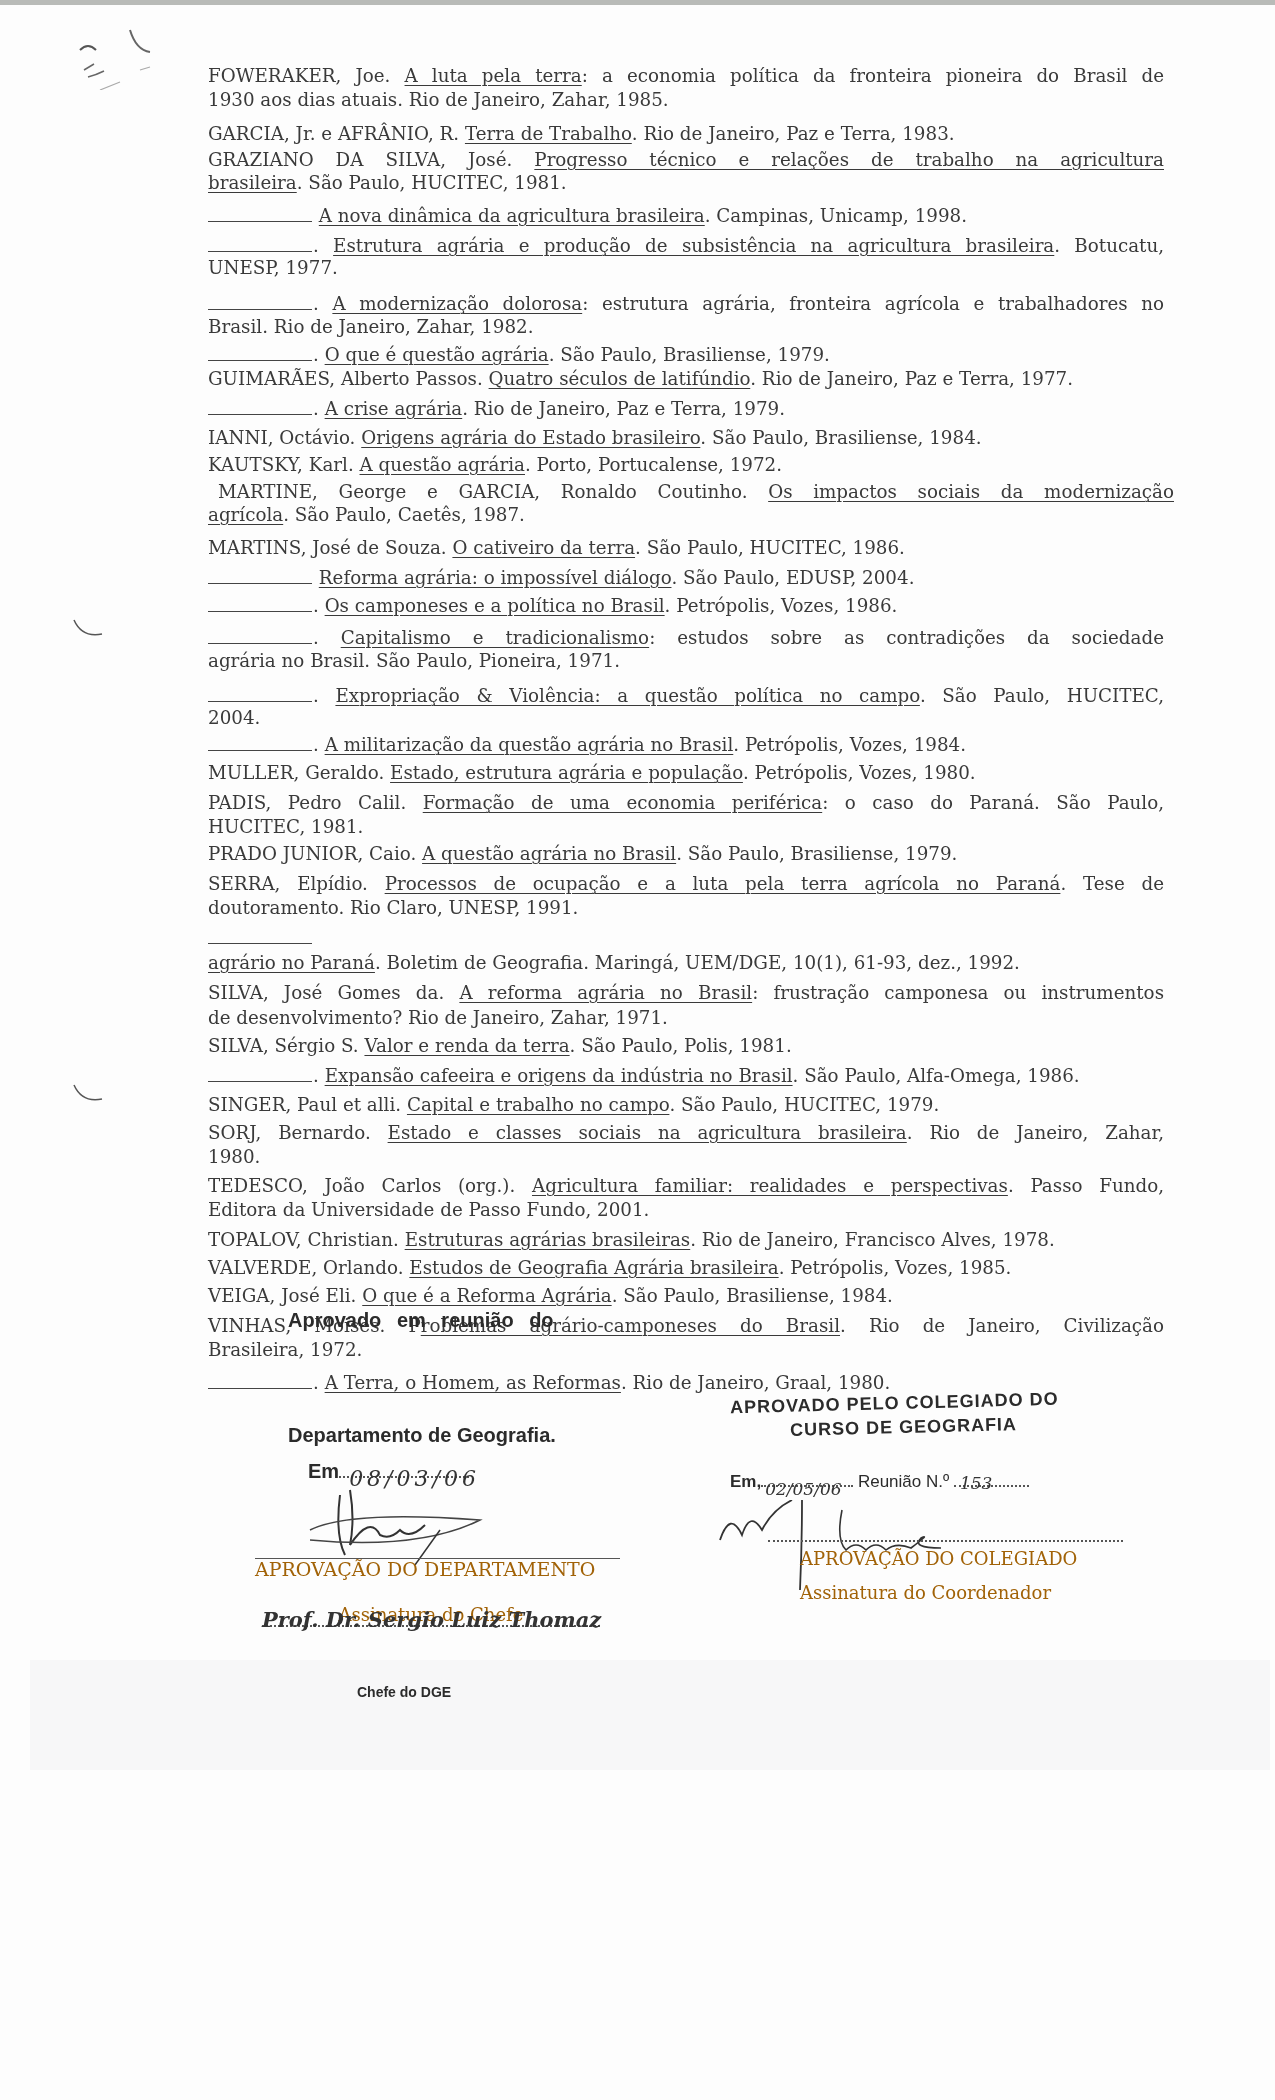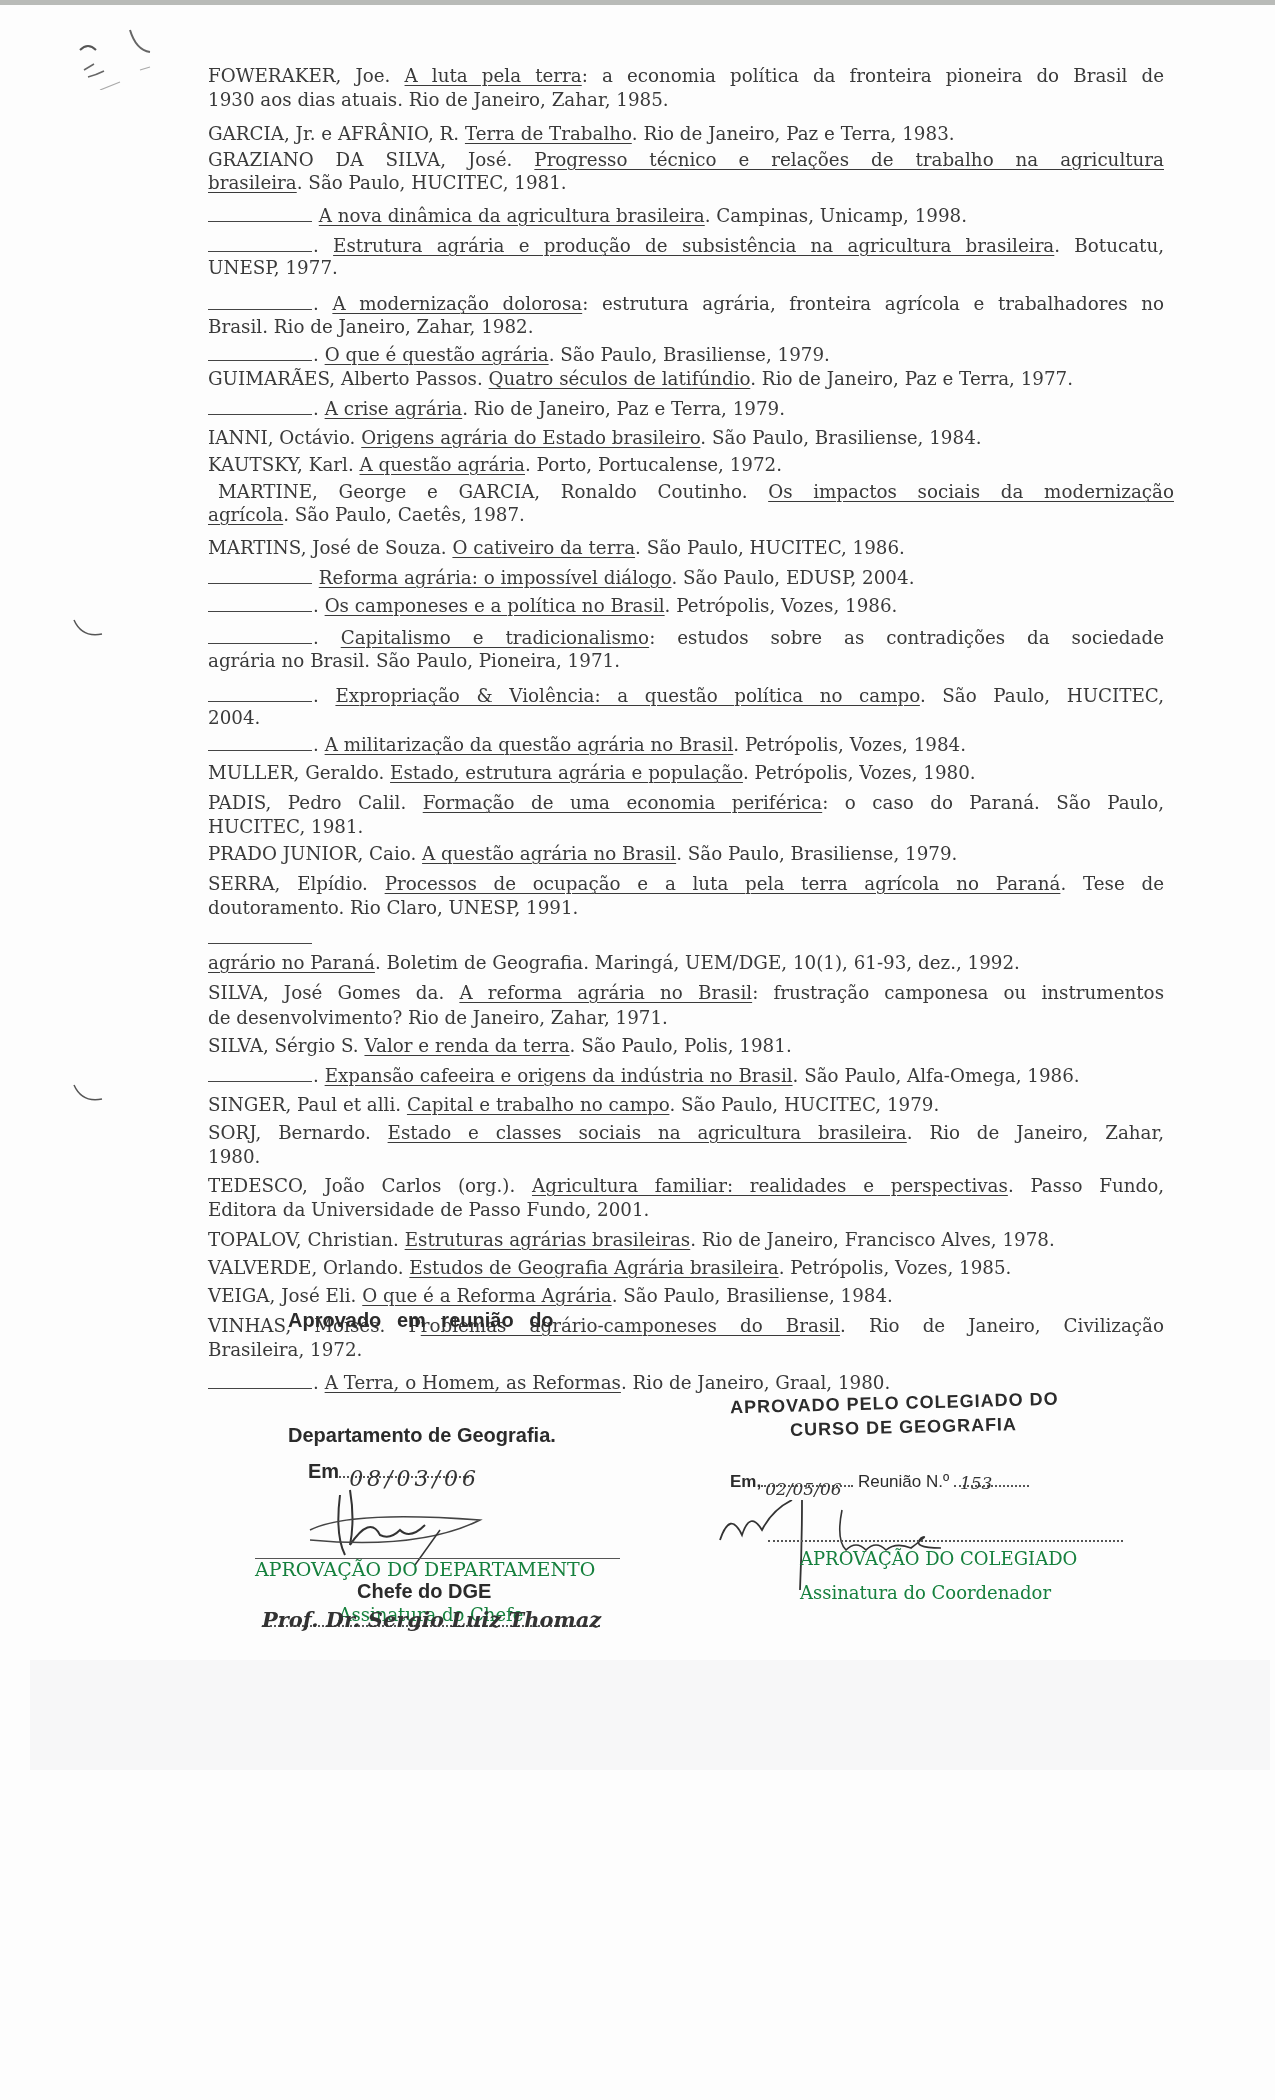"APROVAÇÃO DO DEPARTAMENTO" .serifs { color: #15803d -> #a16207 }
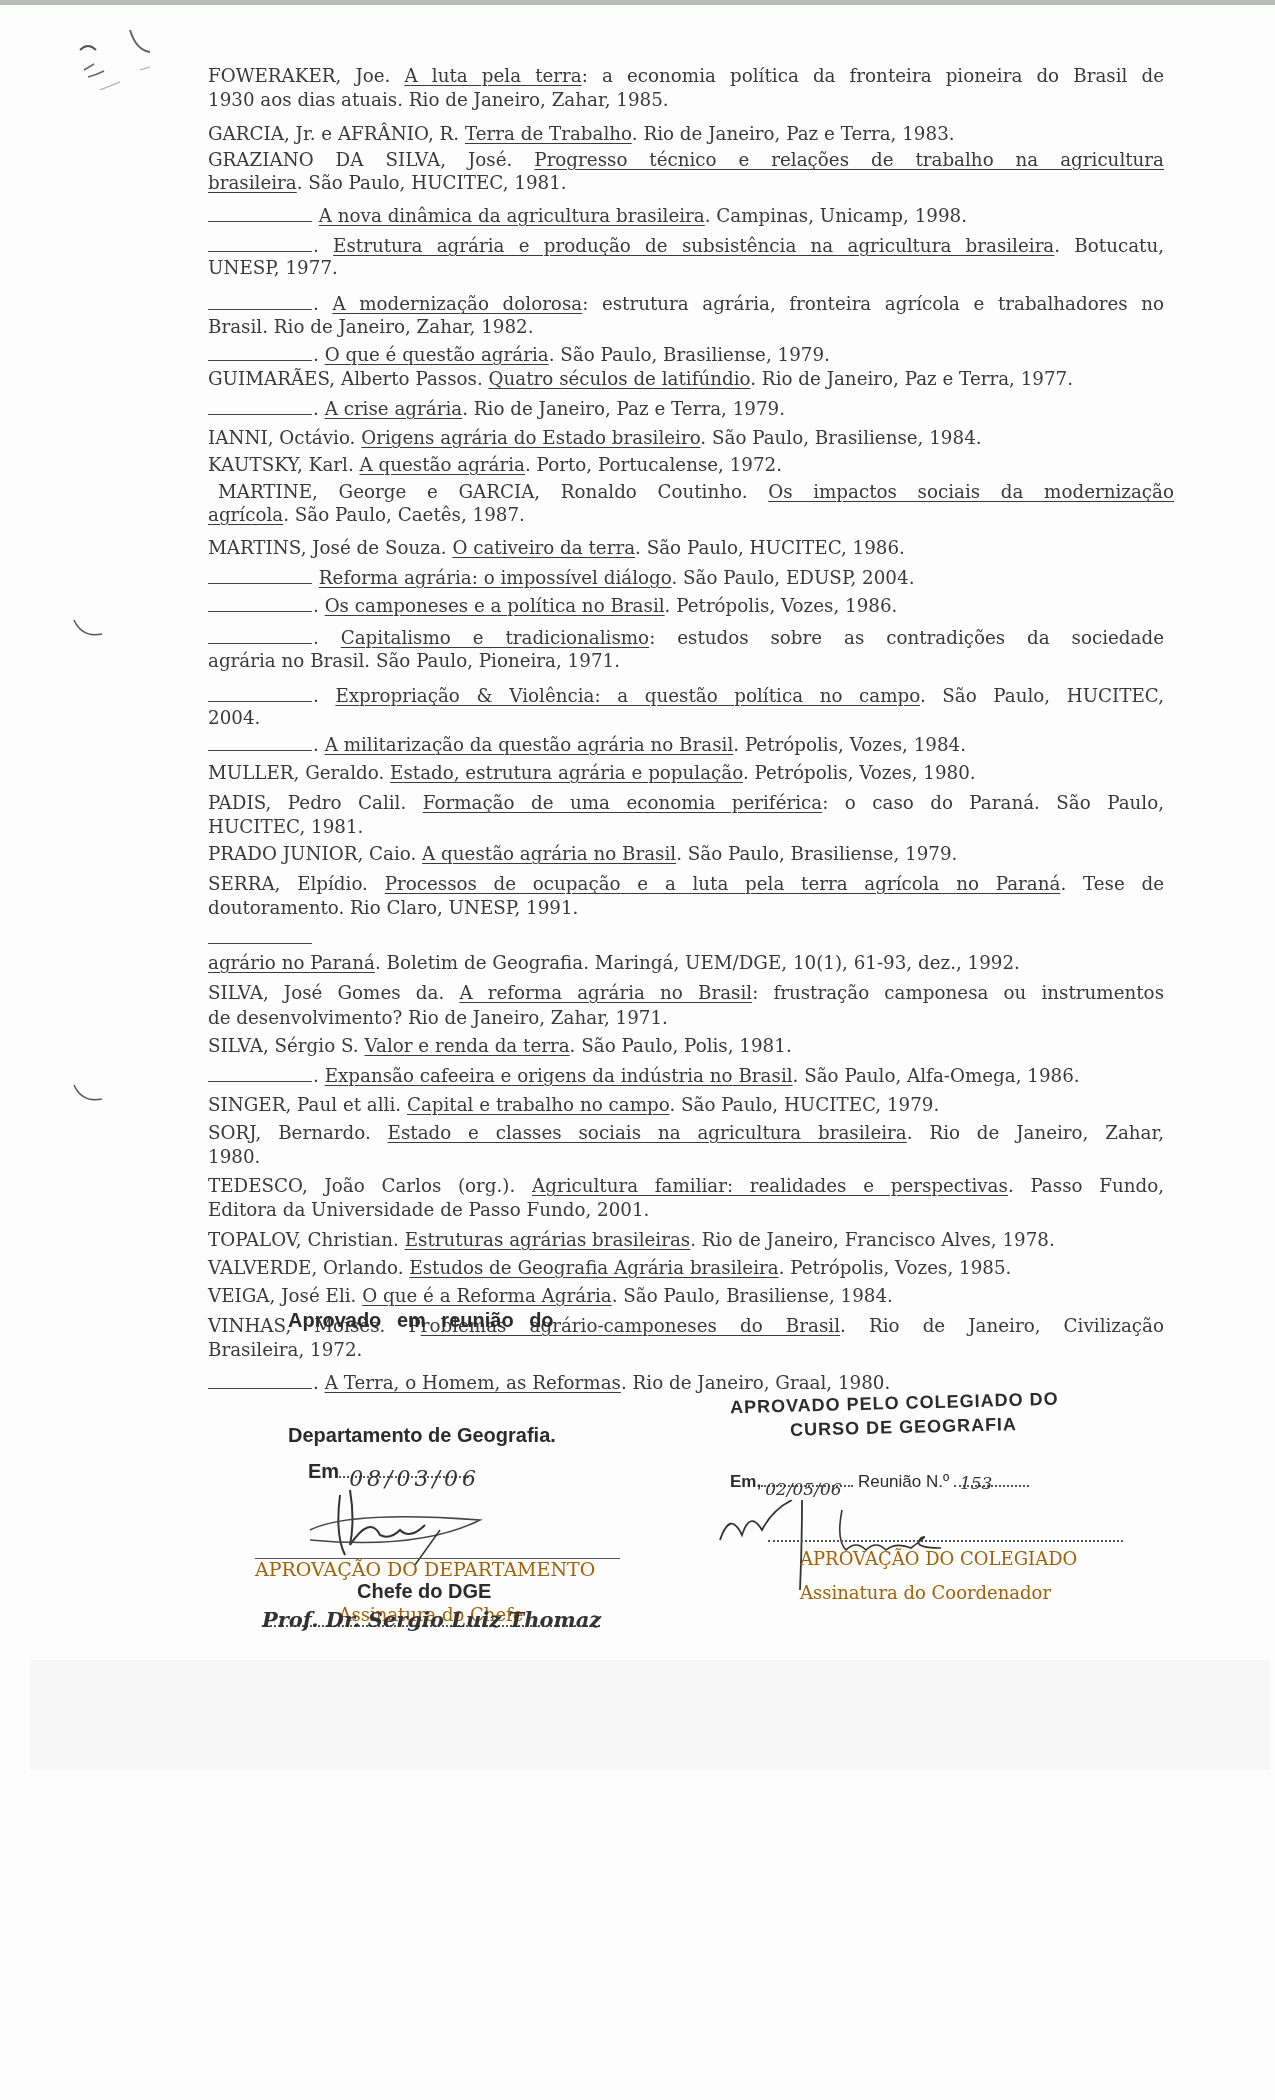"Chefe do DGE" div.stamp { font-size: 20px -> 14px; top: 1580px -> 1684px }
